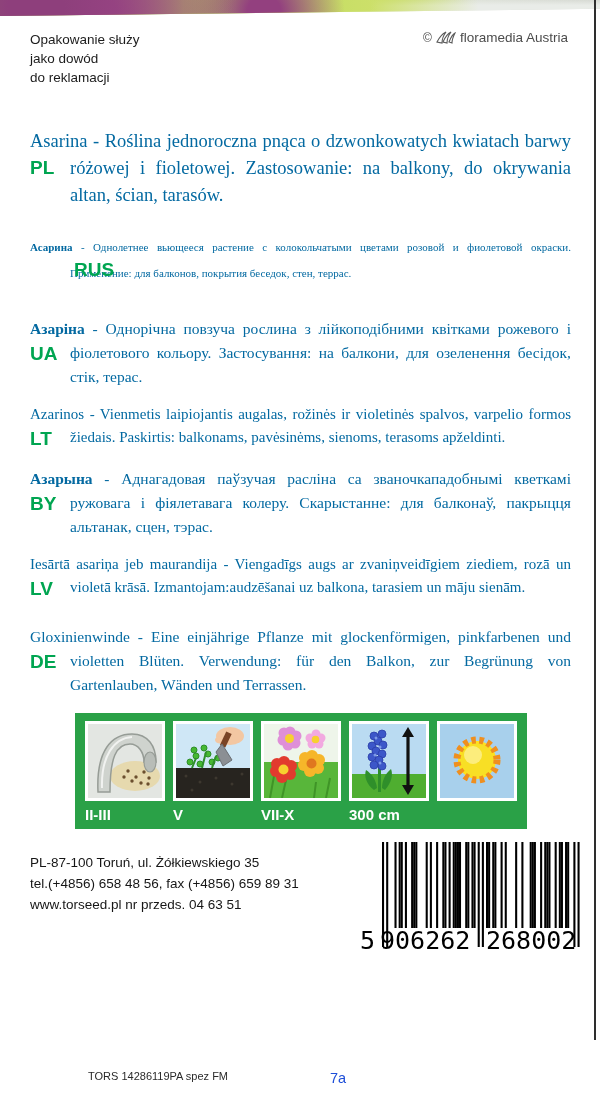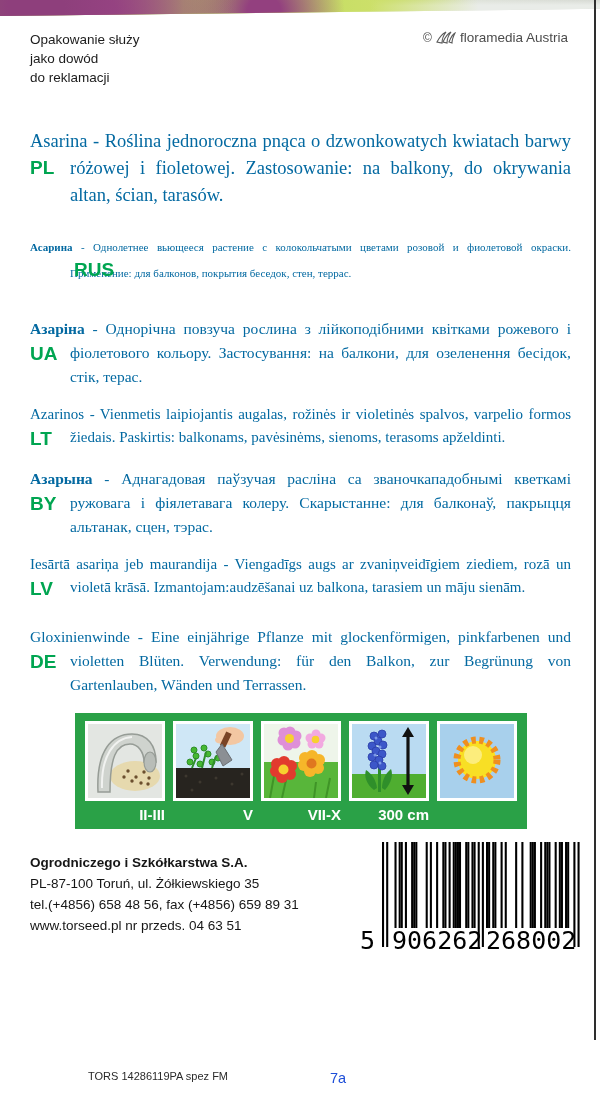"II-III" .tile-label { text-align: right -> left }
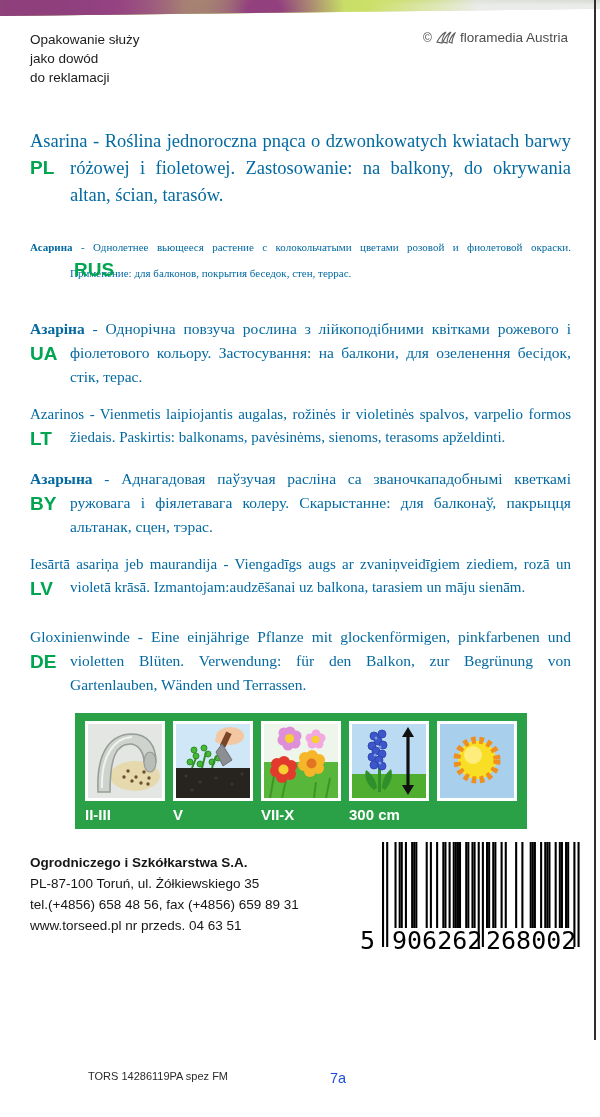"Ogrodniczego i Szkółkarstwa S.A." div.b { html: <div>Ogrodniczego i Szkółkarstwa S.A.</div> -> none }
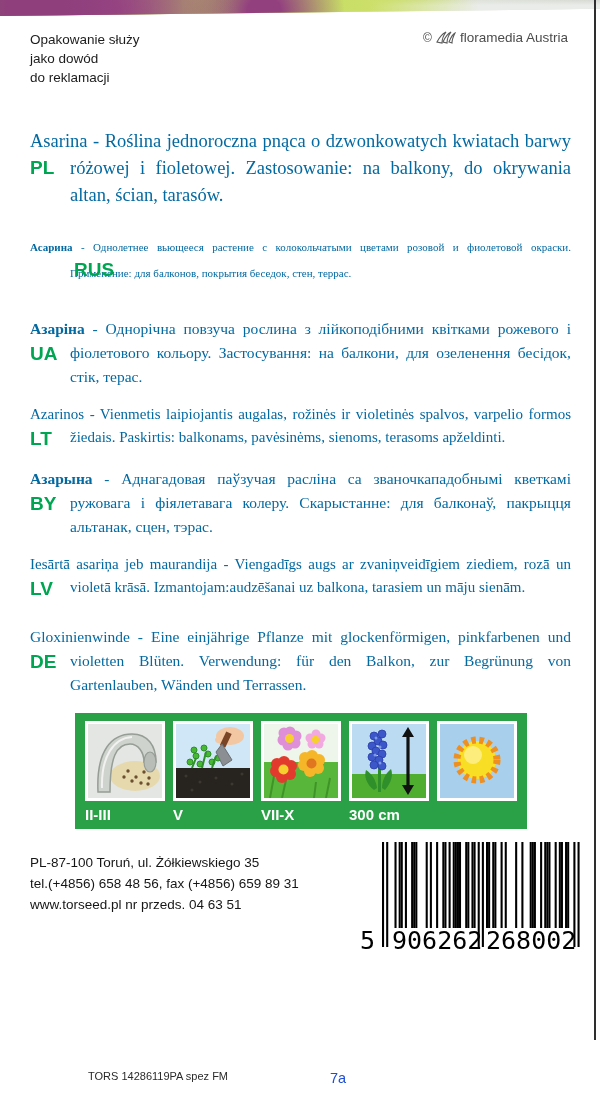"906262" .bc-left { left: 32px -> 20px }
